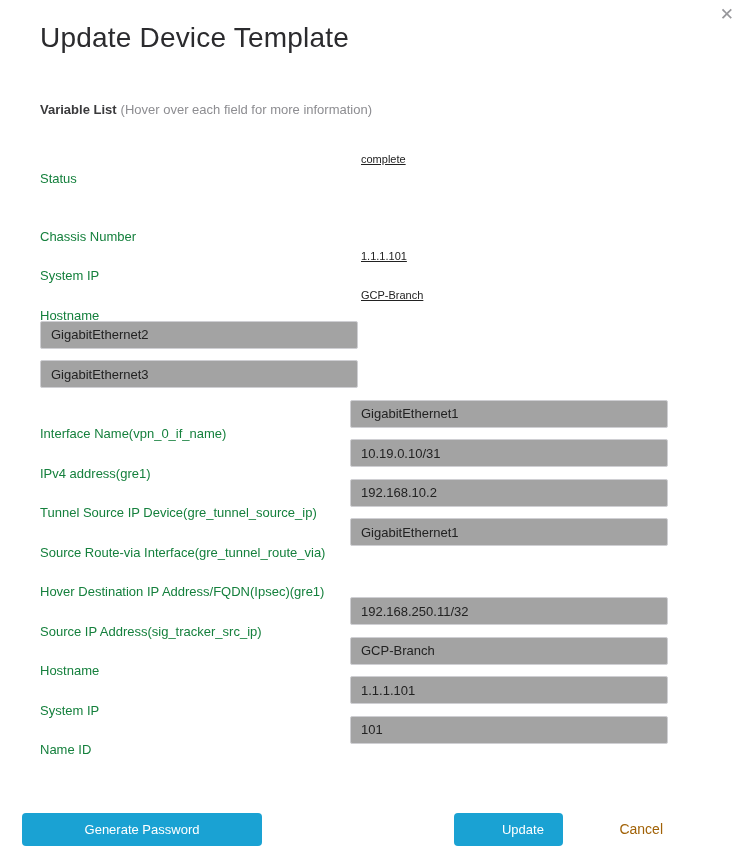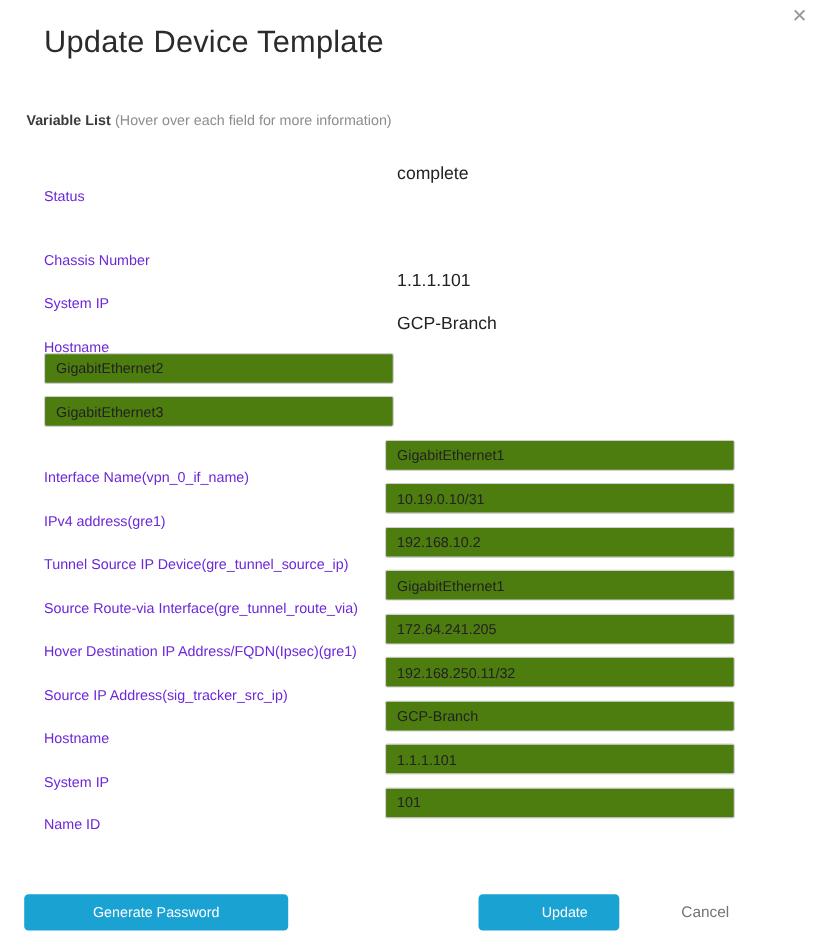"Variable List (Hover over each" .section-header { margin: 48px 0 0 24px -> 48px 0 0 40px }
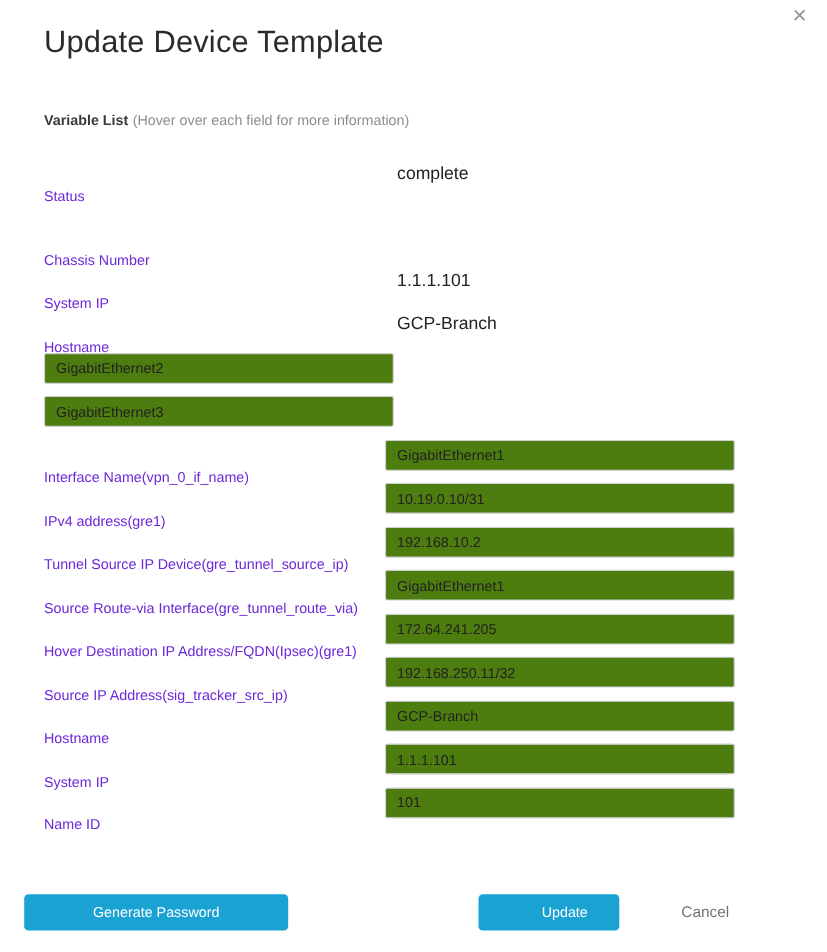"complete" .val { font-size: 16px -> 11px; text-decoration: none -> underline }
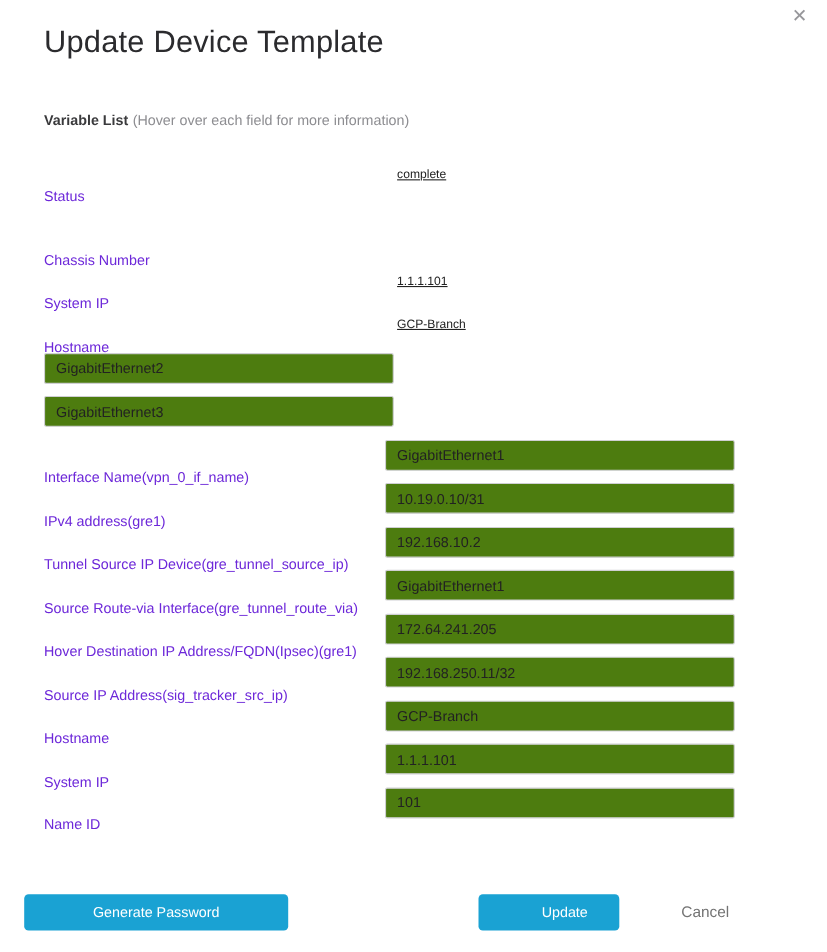"Status" .lbl { color: #6d28d9 -> #15803d }
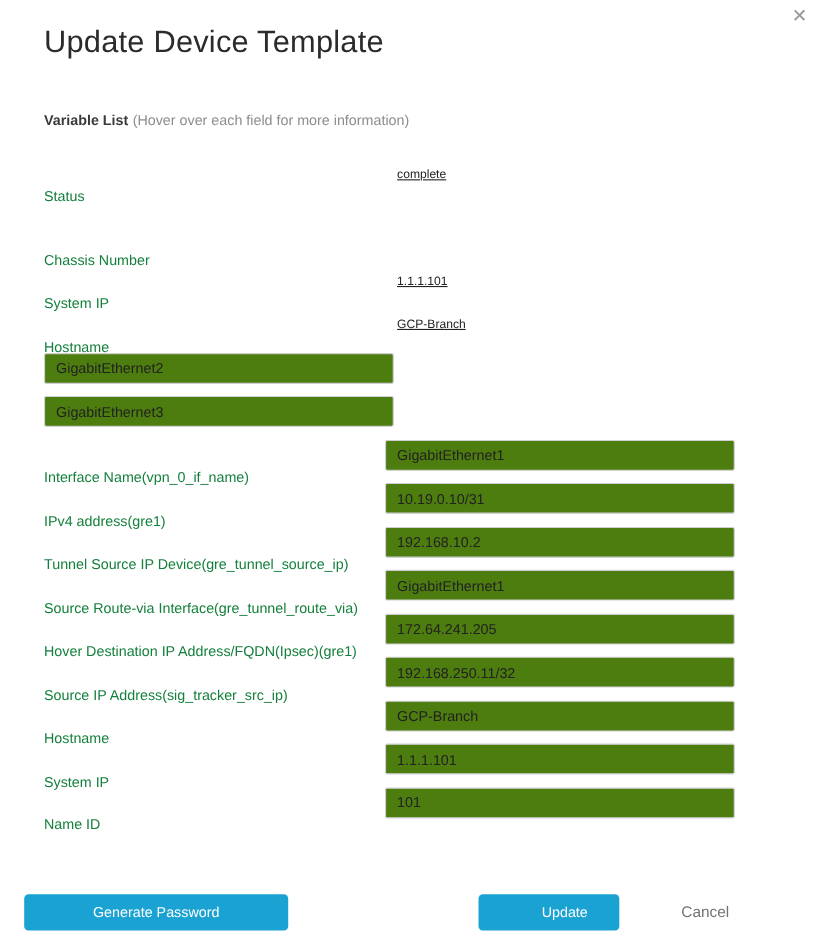"GigabitEthernet2" .inp { background: #4d7c0f -> #a3a3a3 }
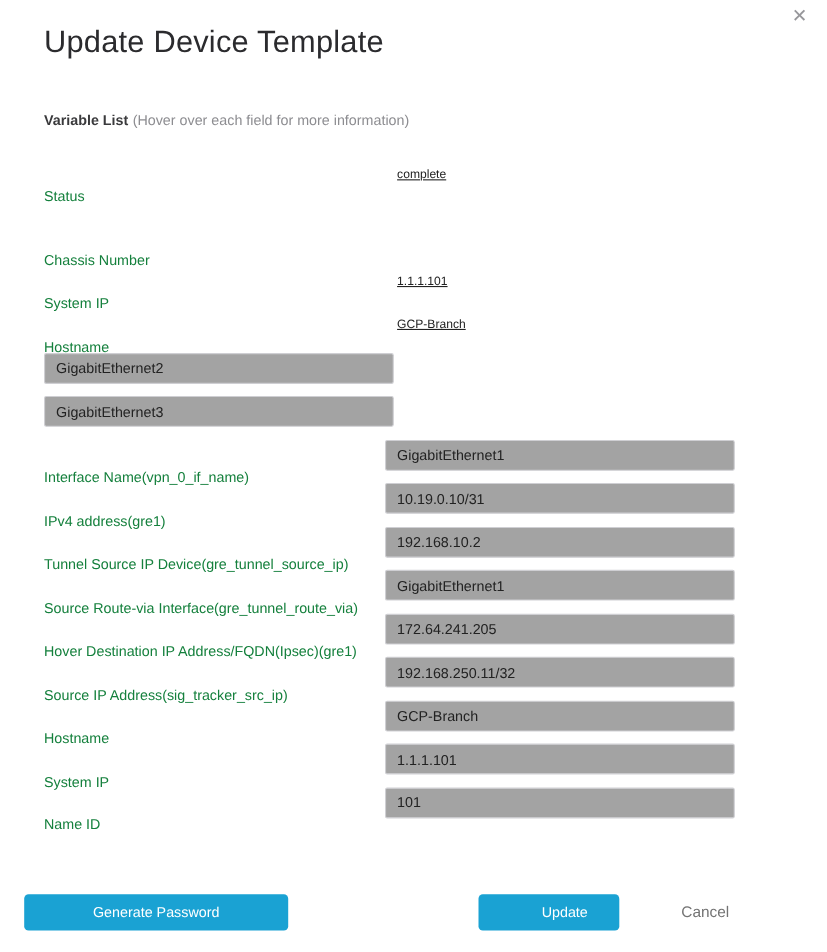"172.64.241.205" input.inp { html: <input> -> none }
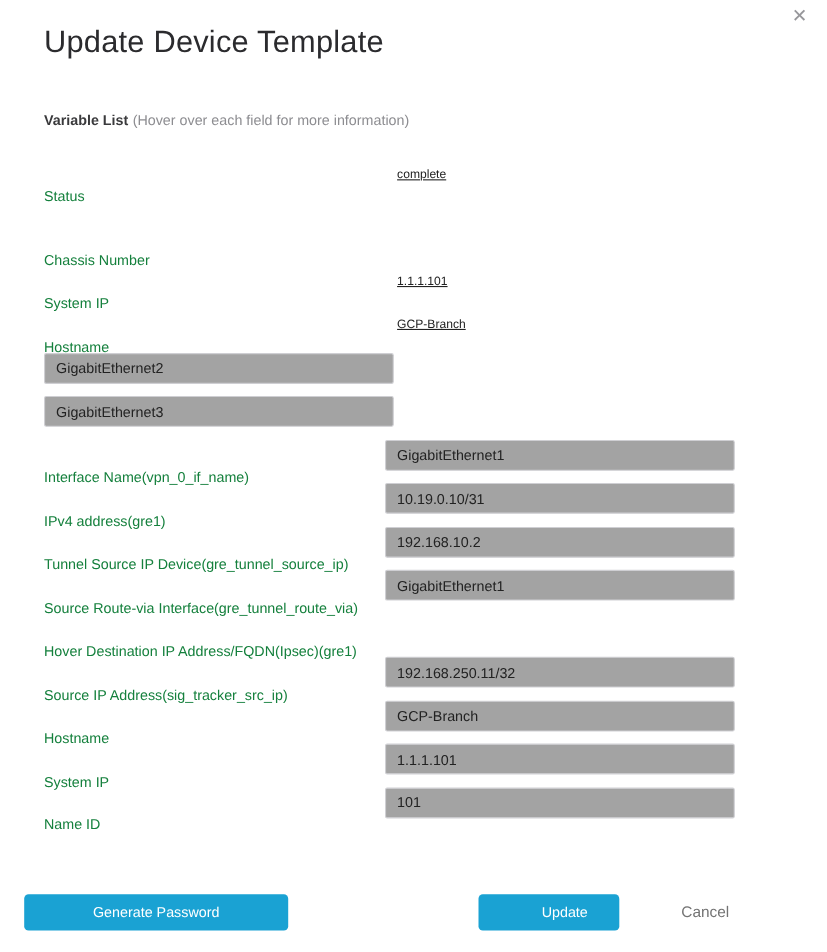"Update" .btn-update { width: 128px -> 109px }
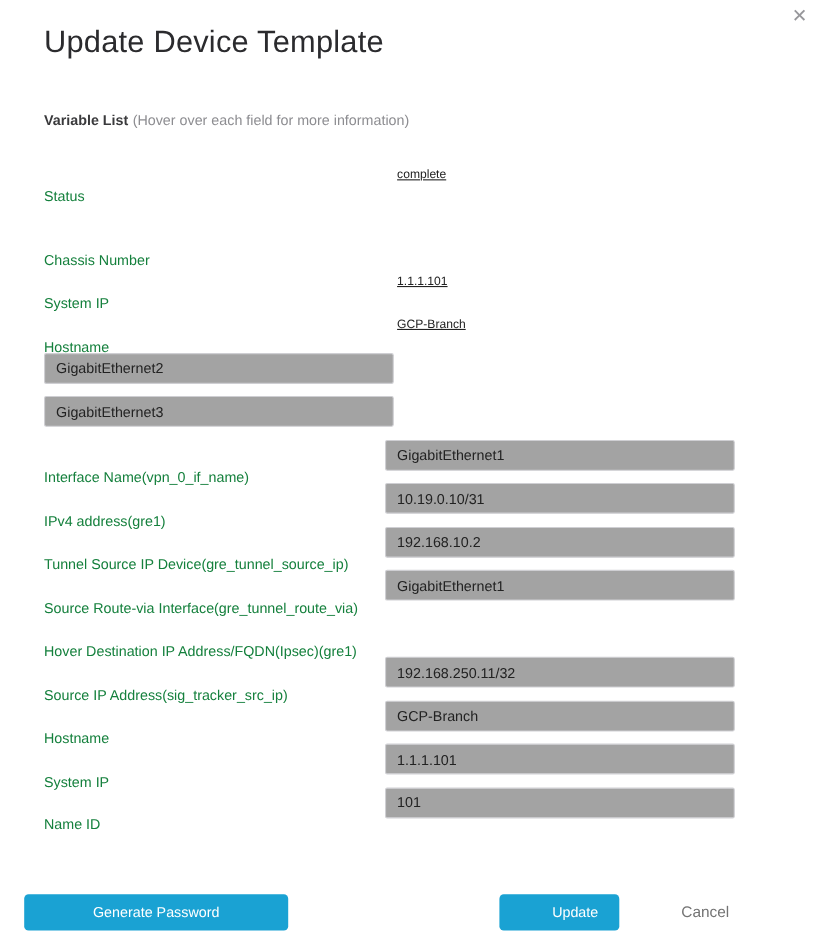"Cancel" .link-cancel { color: #737373 -> #a16207 }
